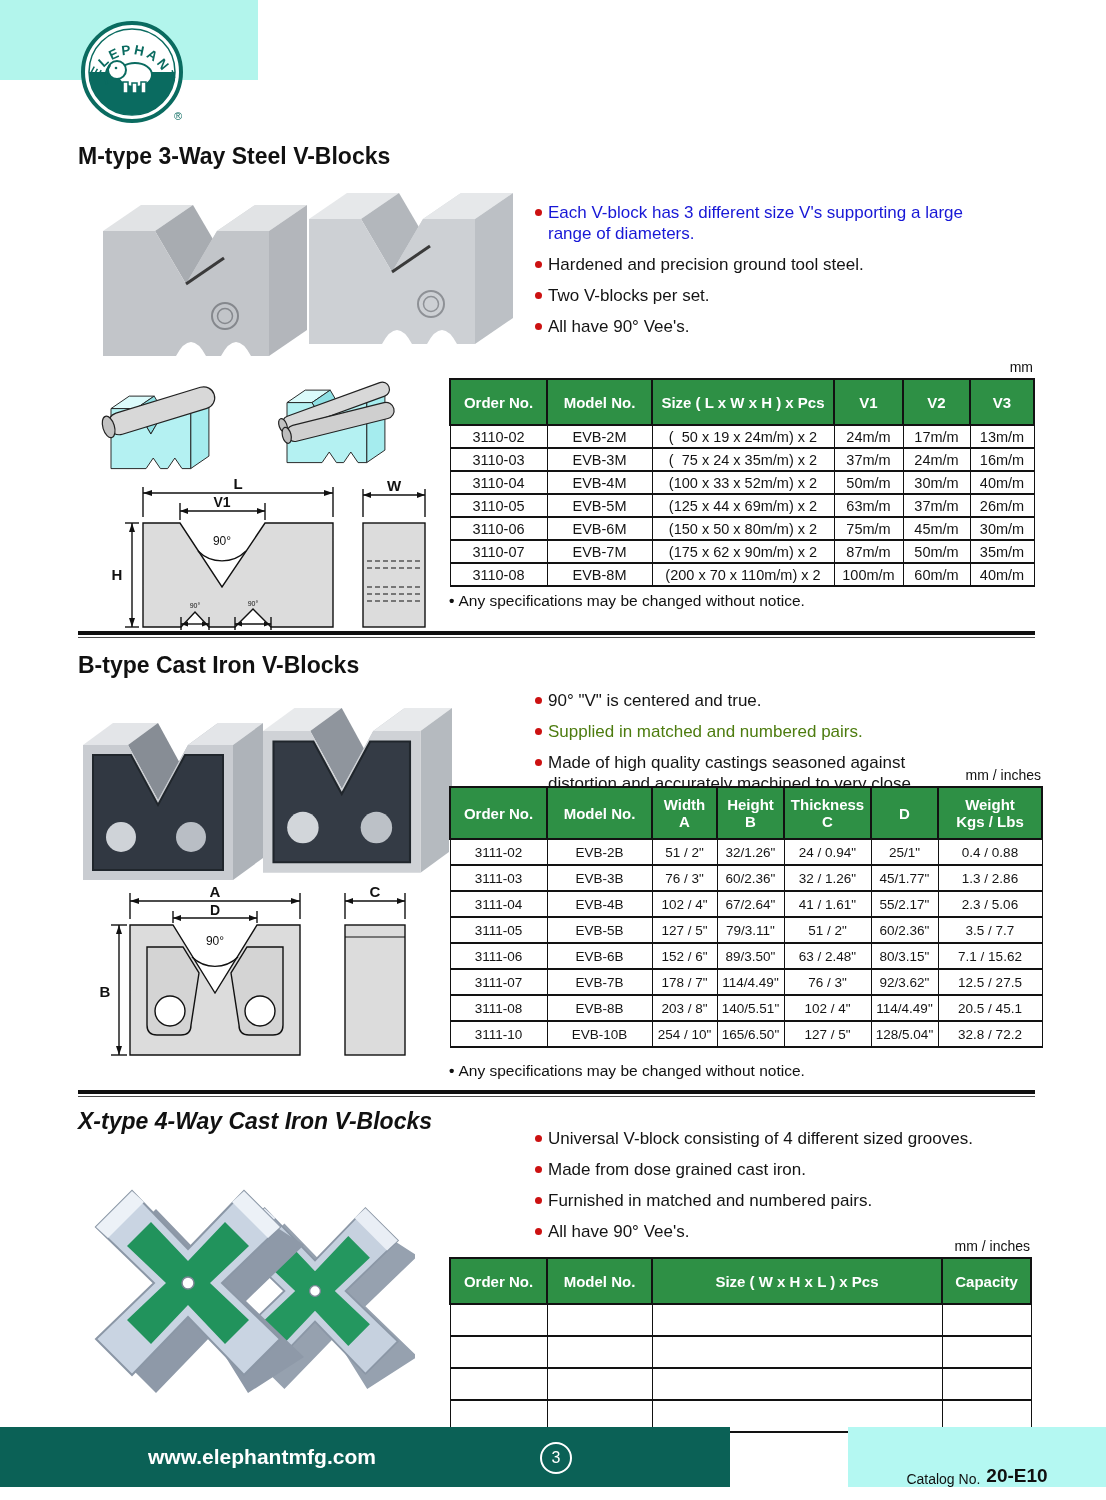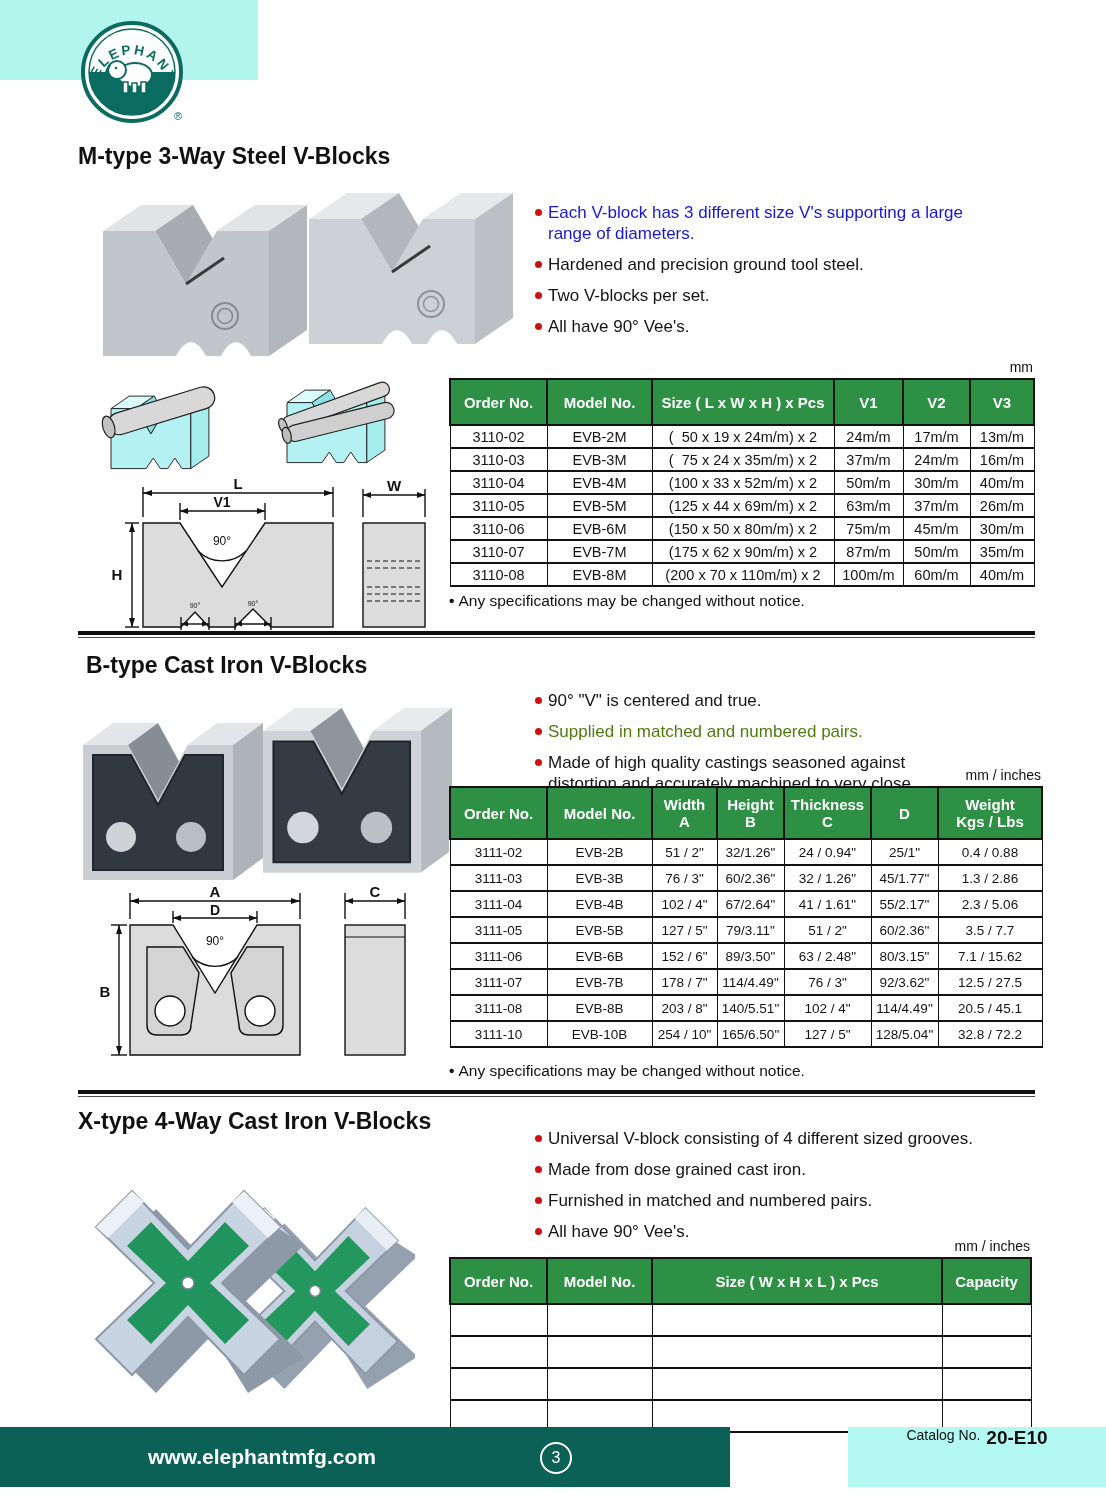"B-type Cast Iron V-Blocks" div.abs { margin-left: 8px -> none }
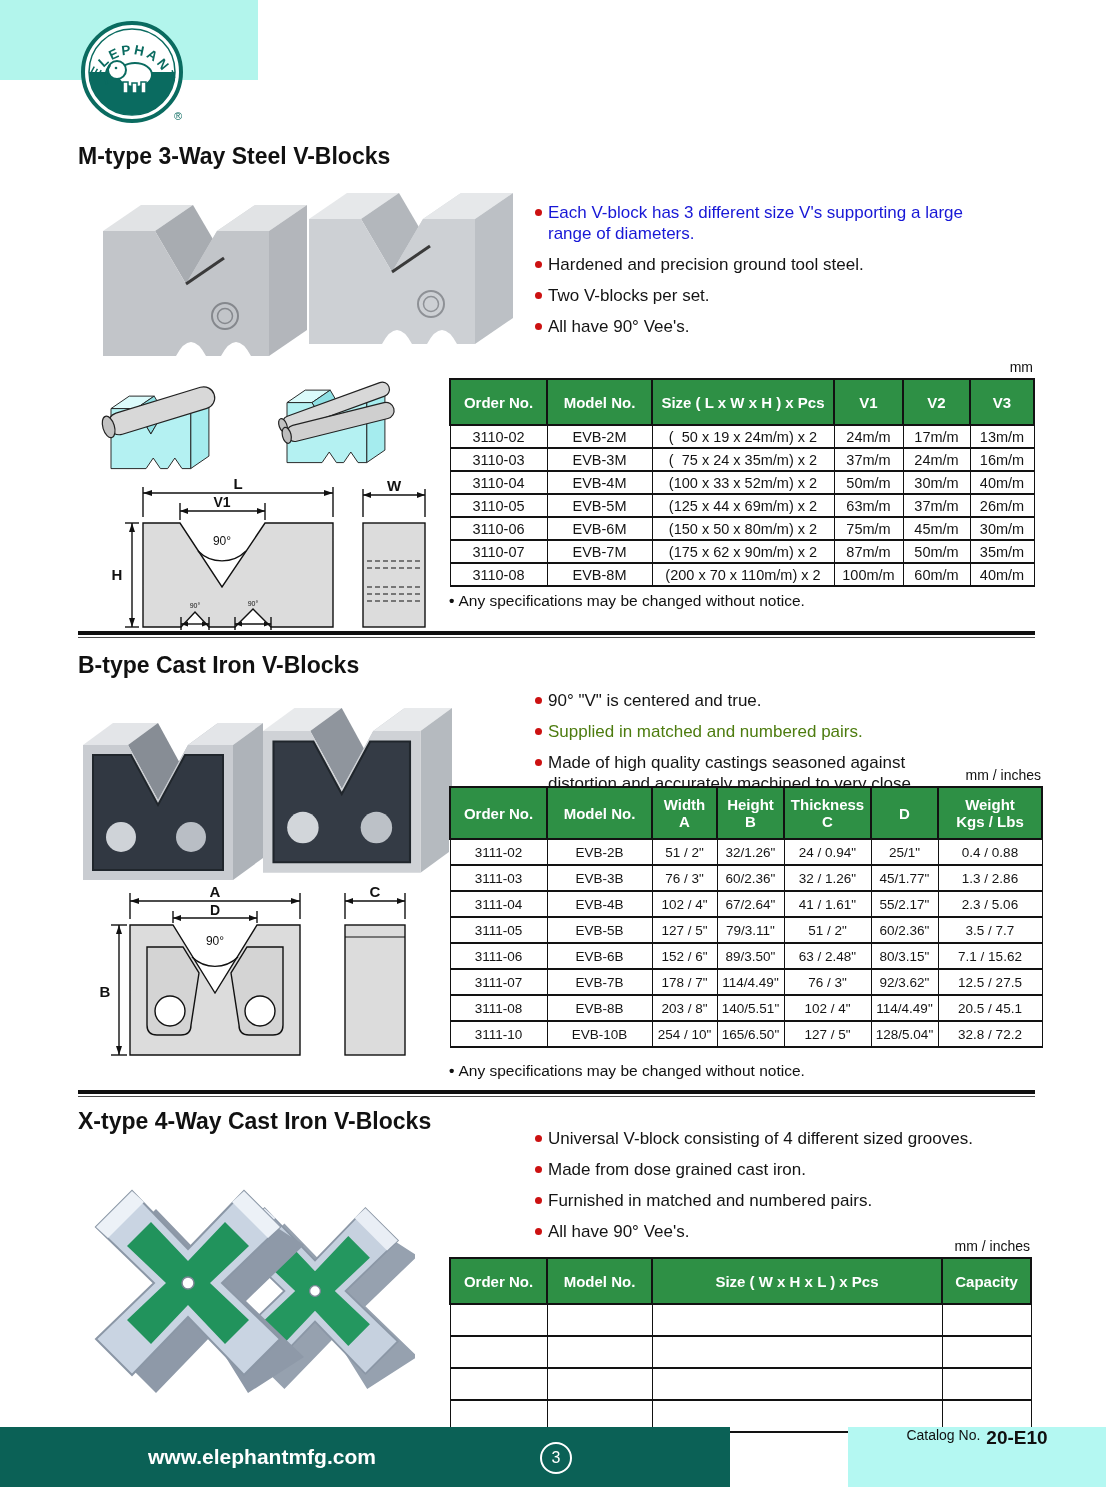"X-type 4-Way Cast Iron V-Blocks" div.abs { font-style: none -> italic }
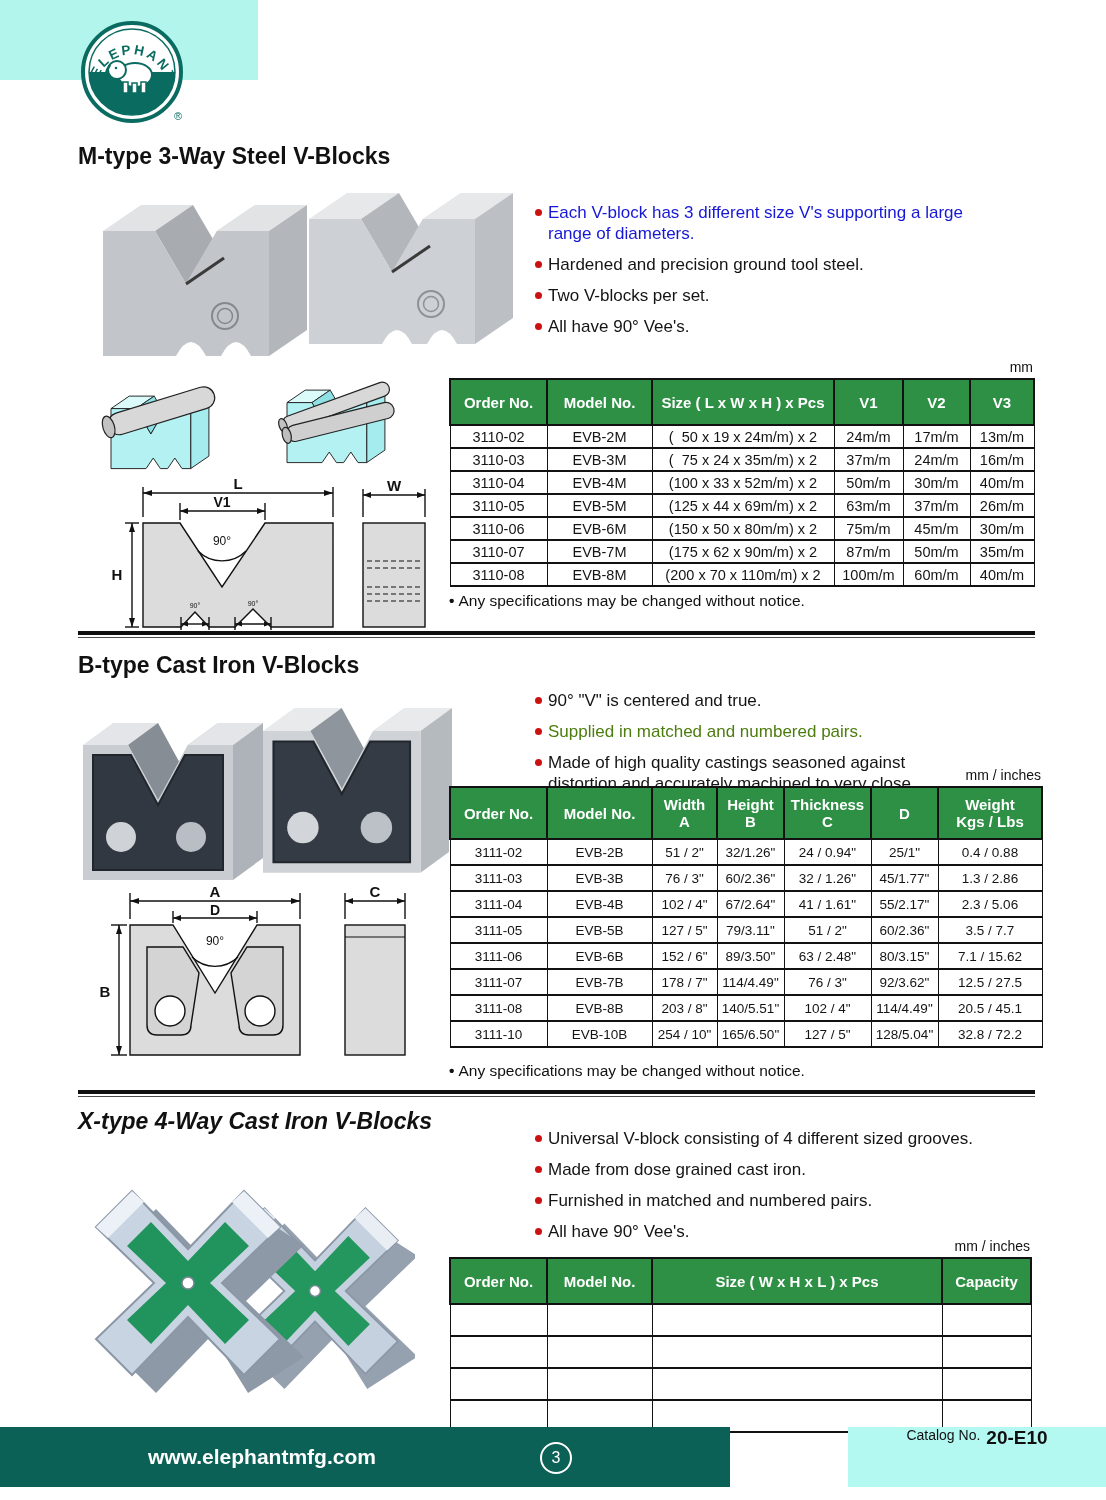"Catalog No." .foot-cat { align-items: flex-start -> flex-end }
